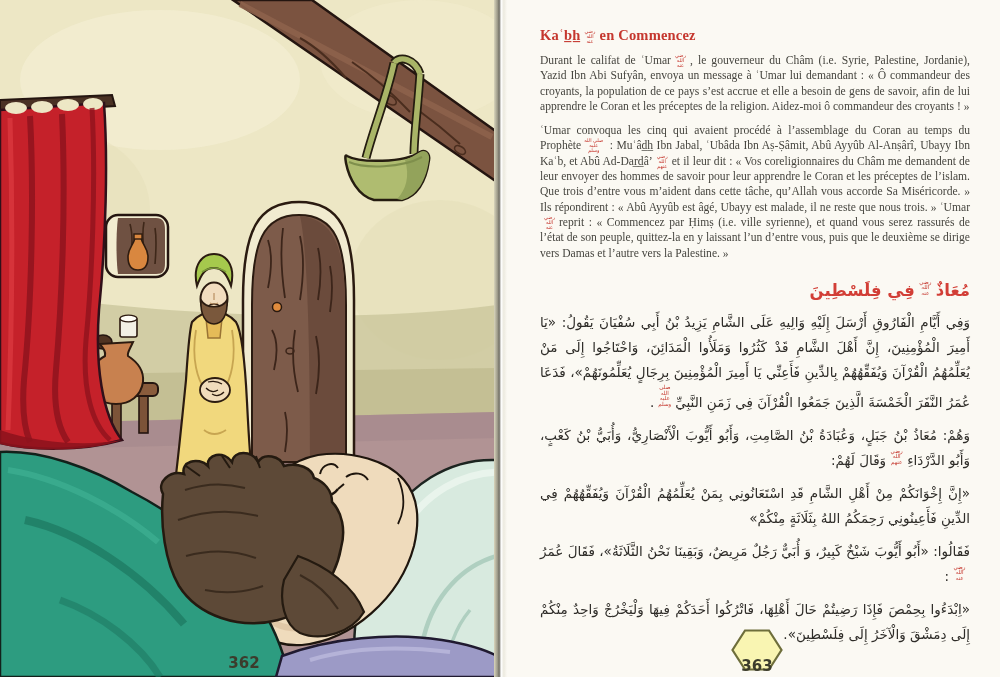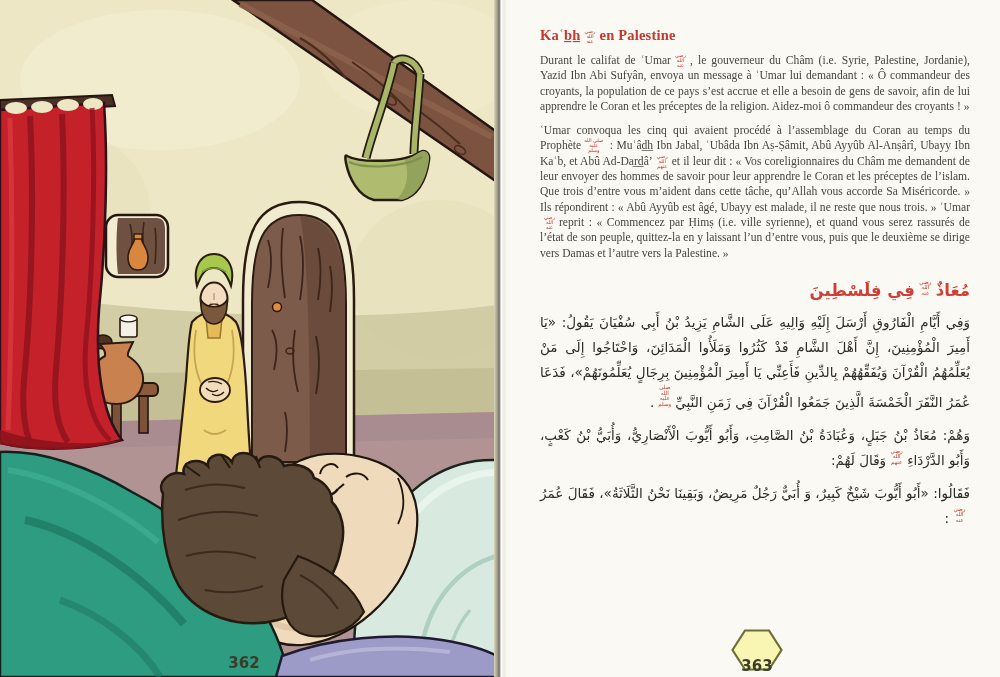"en Palestine" span { text: Palestine -> Commencez }
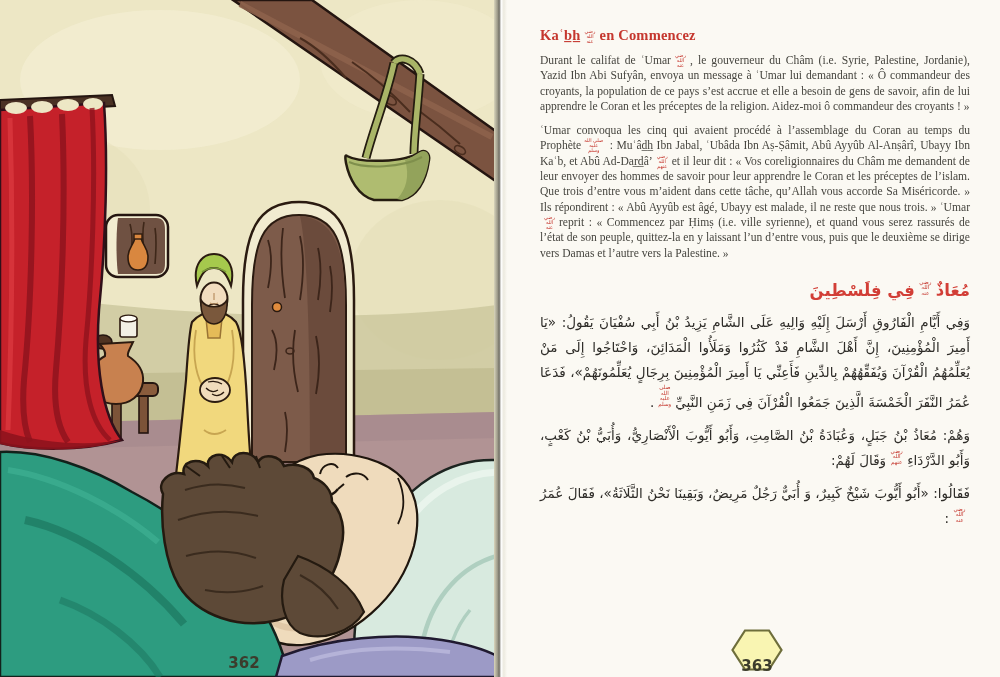"«إِنَّ إِخْوَانَكُمْ مِنْ أَهْلِ" p.ar-p { html: none -> <p><span>«إِنَّ إِخْوَانَكُمْ مِنْ أَهْلِ الشَّامِ قَدِ اسْتَعَانُونِي بِمَنْ يُعَلِّمُهُمُ الْقُرْآنَ وَيُفَقِّهُهُمْ فِي الدِّينِ فَأَعِينُونِي رَحِمَكُمُ اللهُ بِثَلَاثَةٍ مِنْكُمْ»</span></p> }
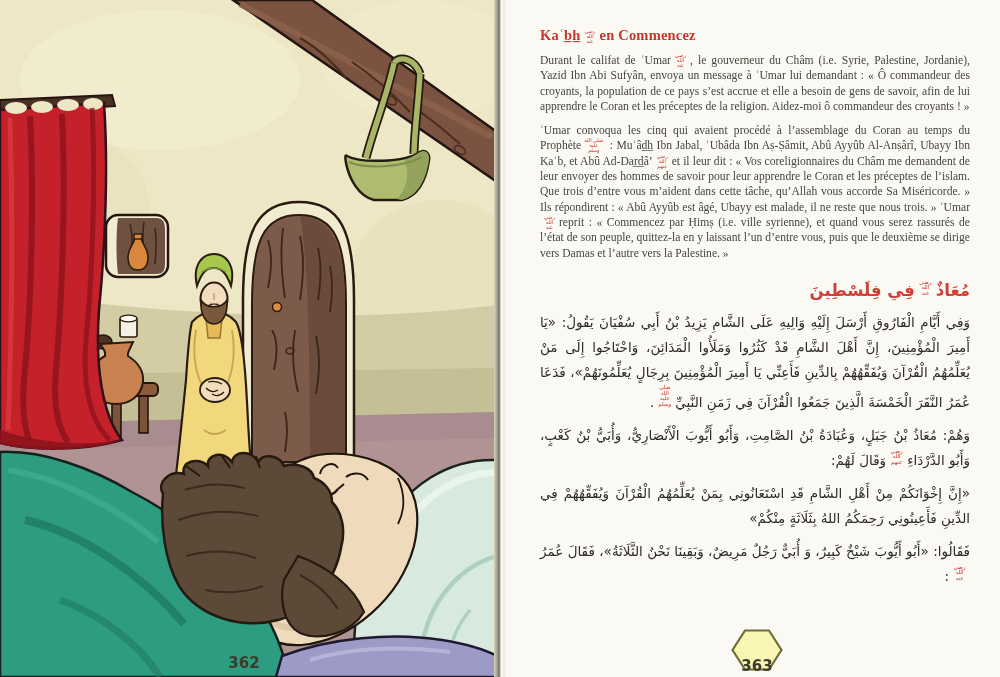"«اِبْدَءُوا بِحِمْصَ فَإِذَا رَضِيتُمْ" p.ar-p { html: none -> <p><span>«اِبْدَءُوا بِحِمْصَ فَإِذَا رَضِيتُمْ حَالَ أَهْلِهَا، فَاتْرُكُوا أَحَدَكُمْ فِيهَا وَلْيَخْرُجْ وَاحِدٌ مِنْكُمْ إِلَى دِمَشْقَ وَالْآخَرُ إِلَى فِلَسْطِينَ».</span></p> }
